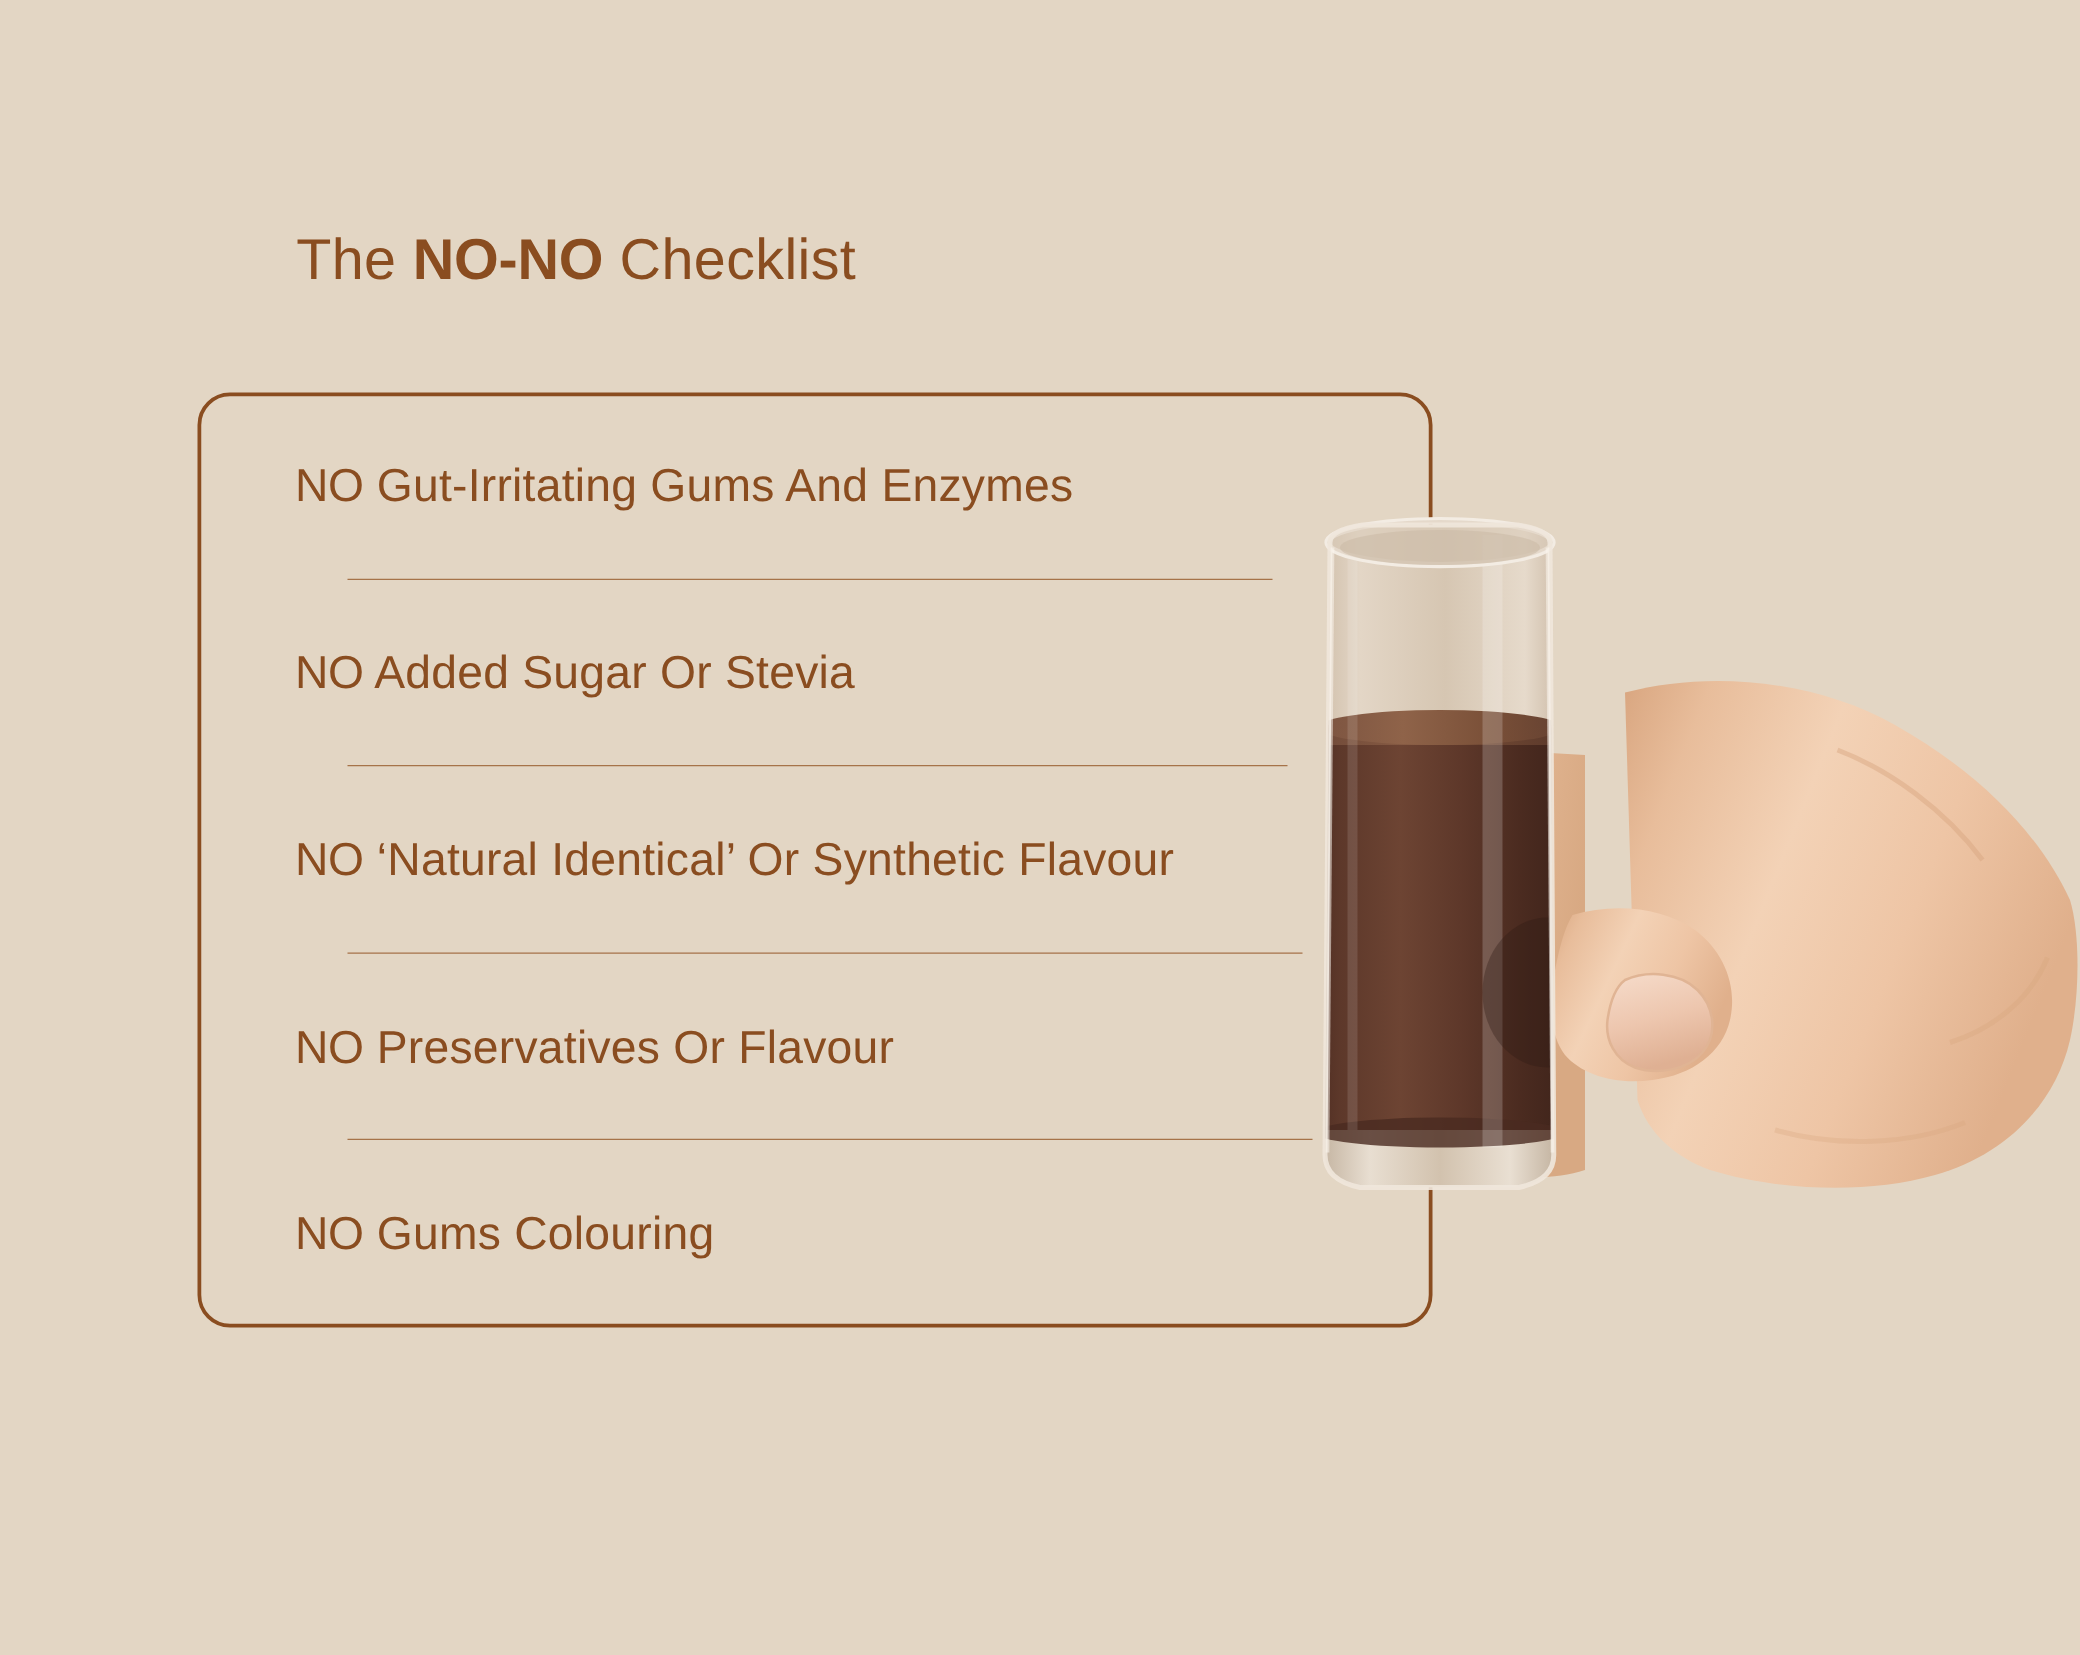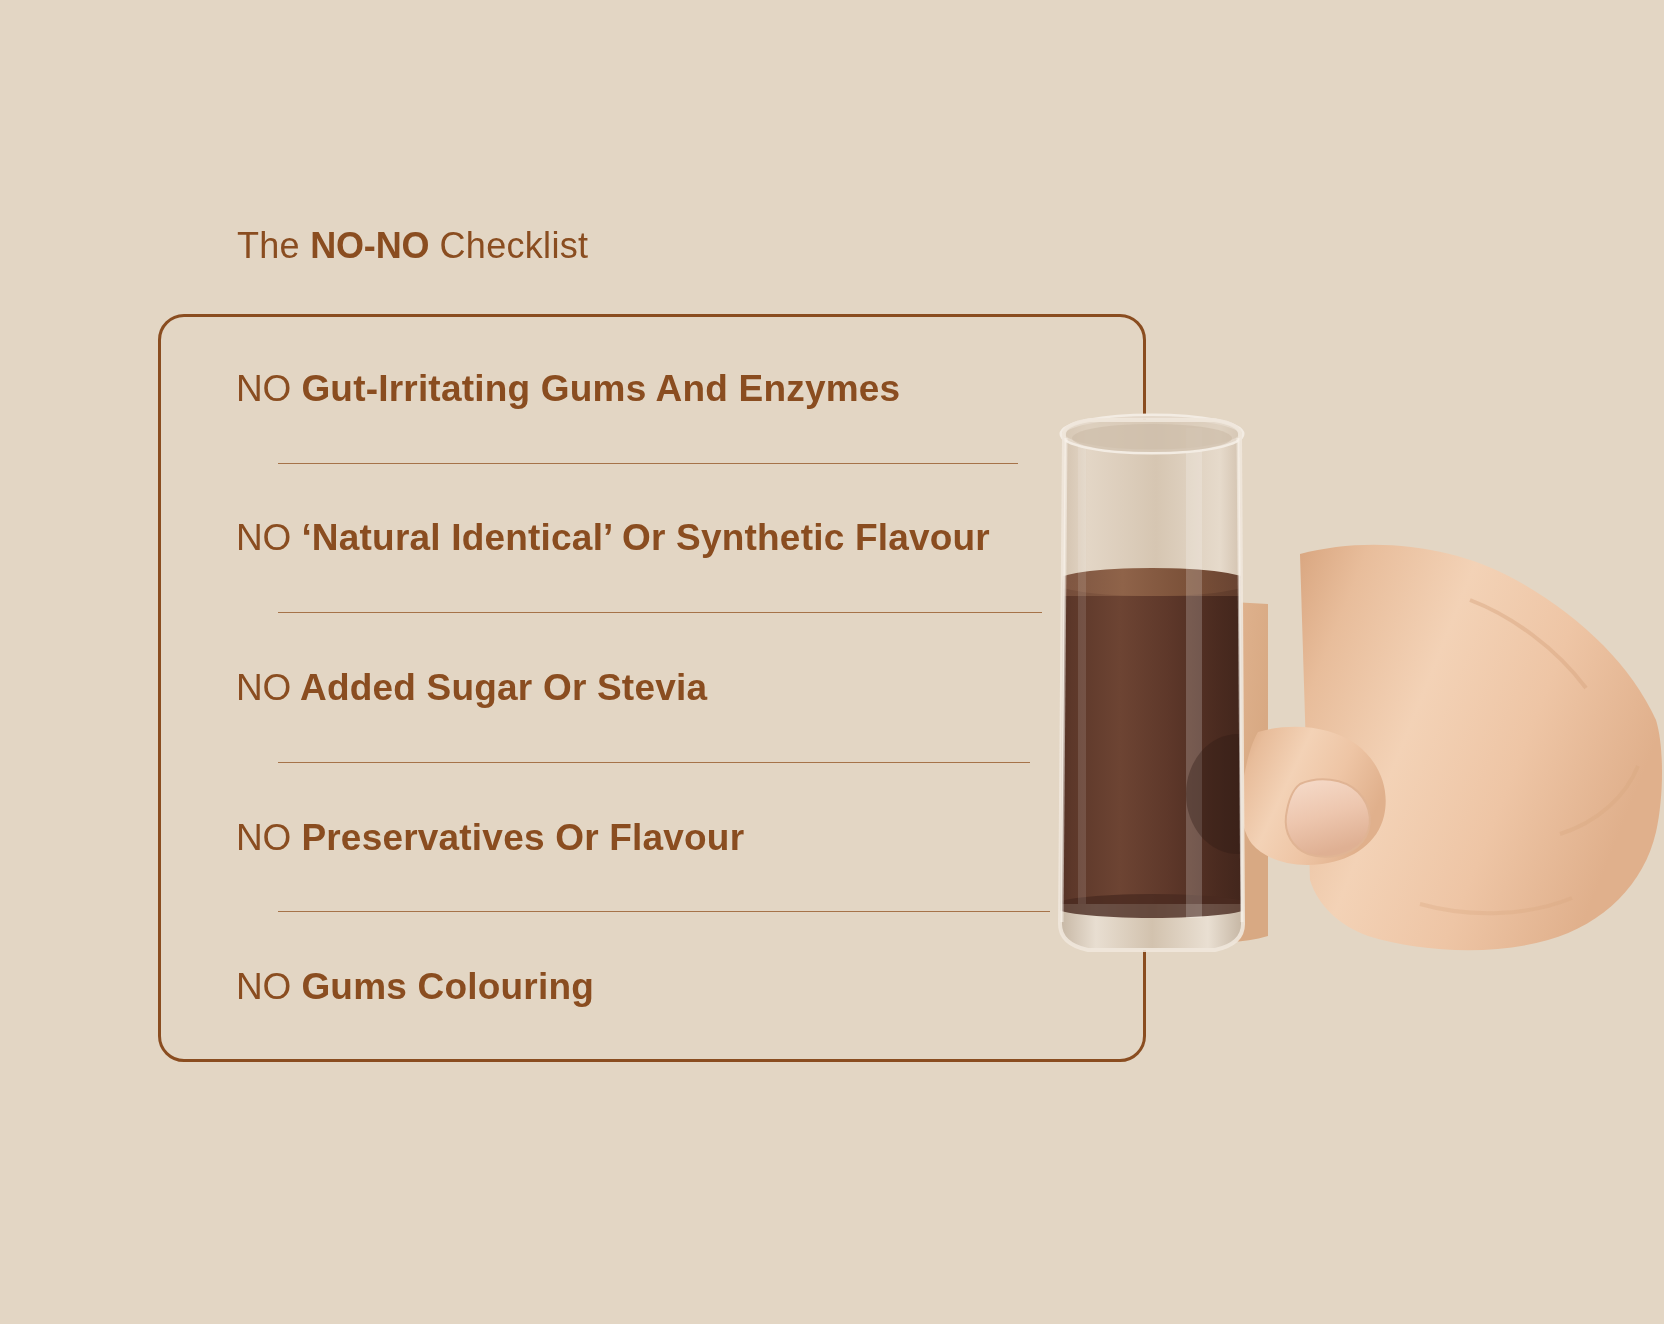"The NO-NO Checklist" .title { font-size: 36px -> 46px; margin-top: 39px -> none }
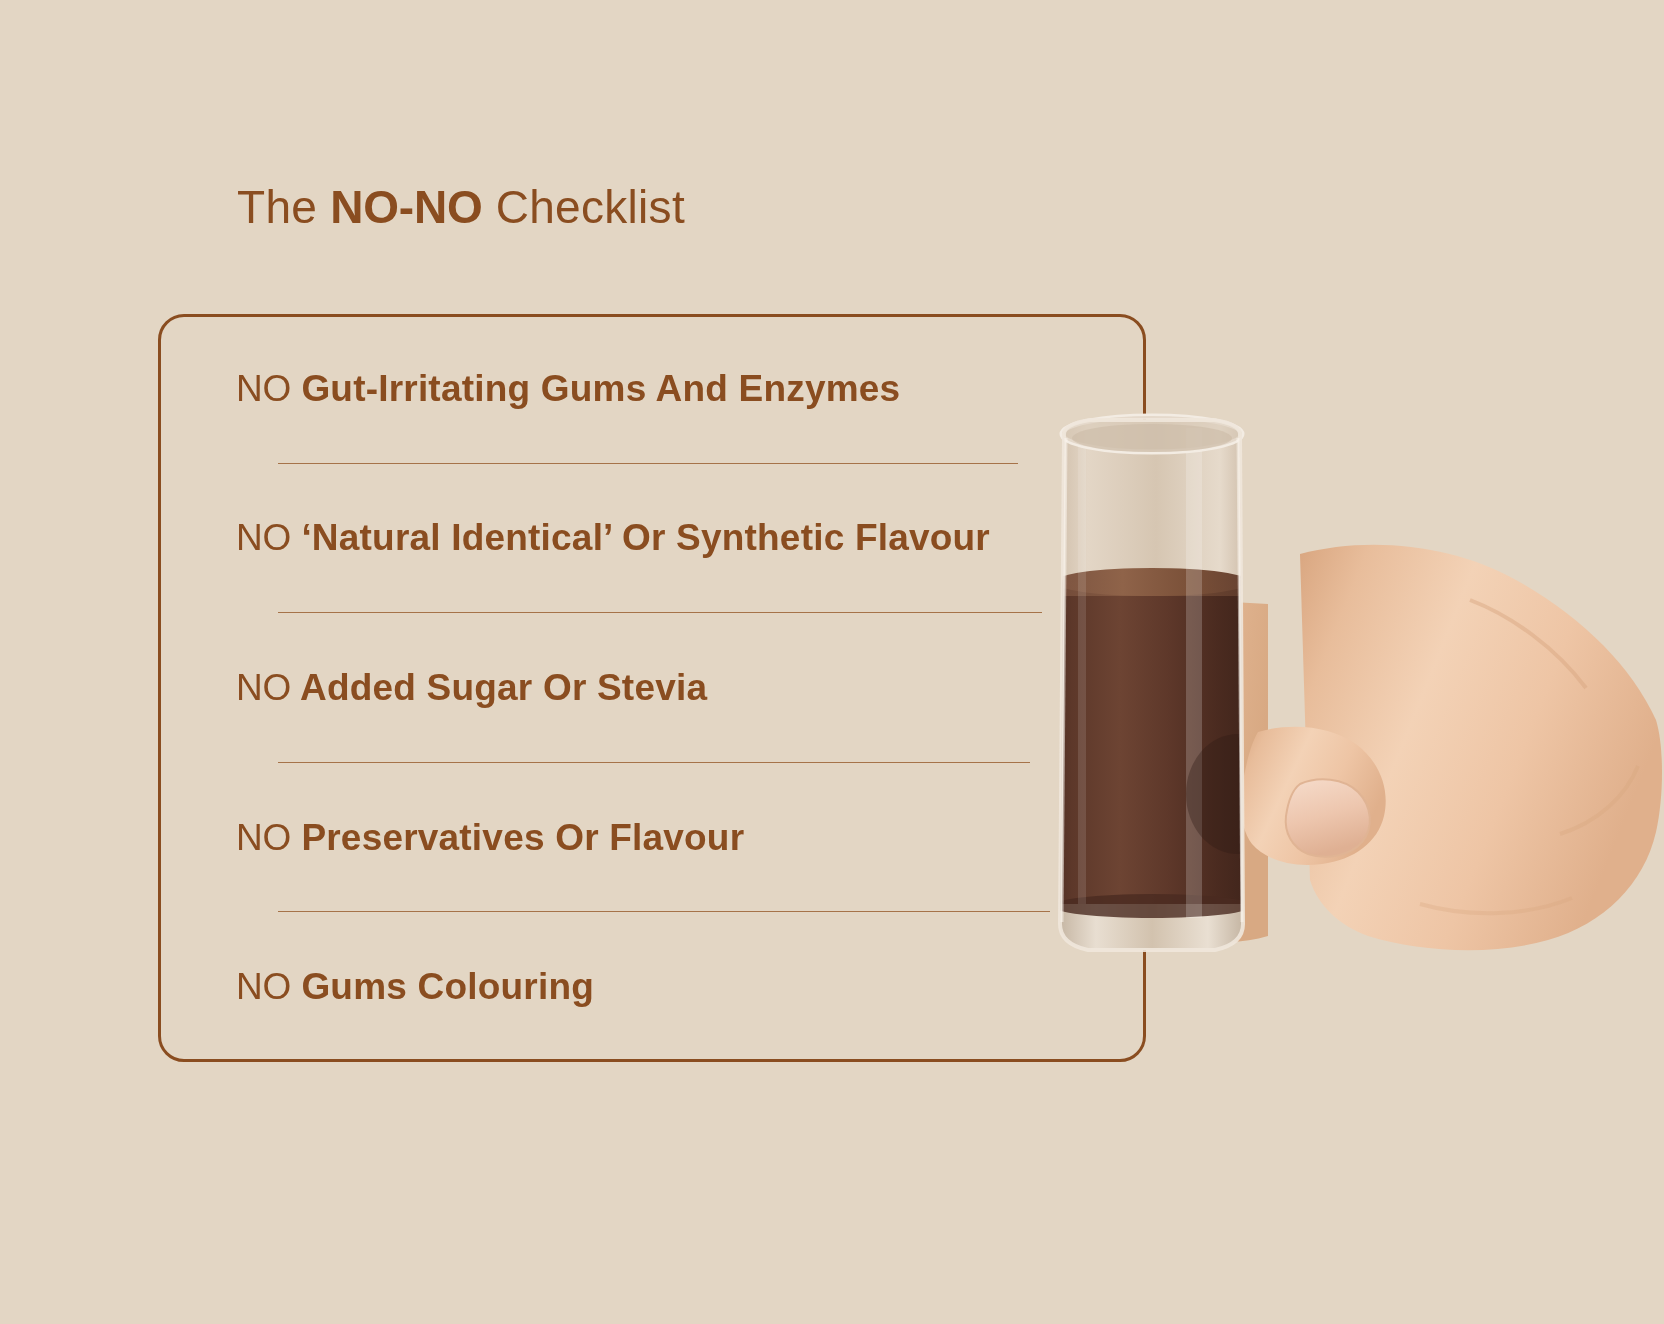"Gut-Irritating Gums And Enzymes" .row-text .rest { font-weight: 700 -> 400 }
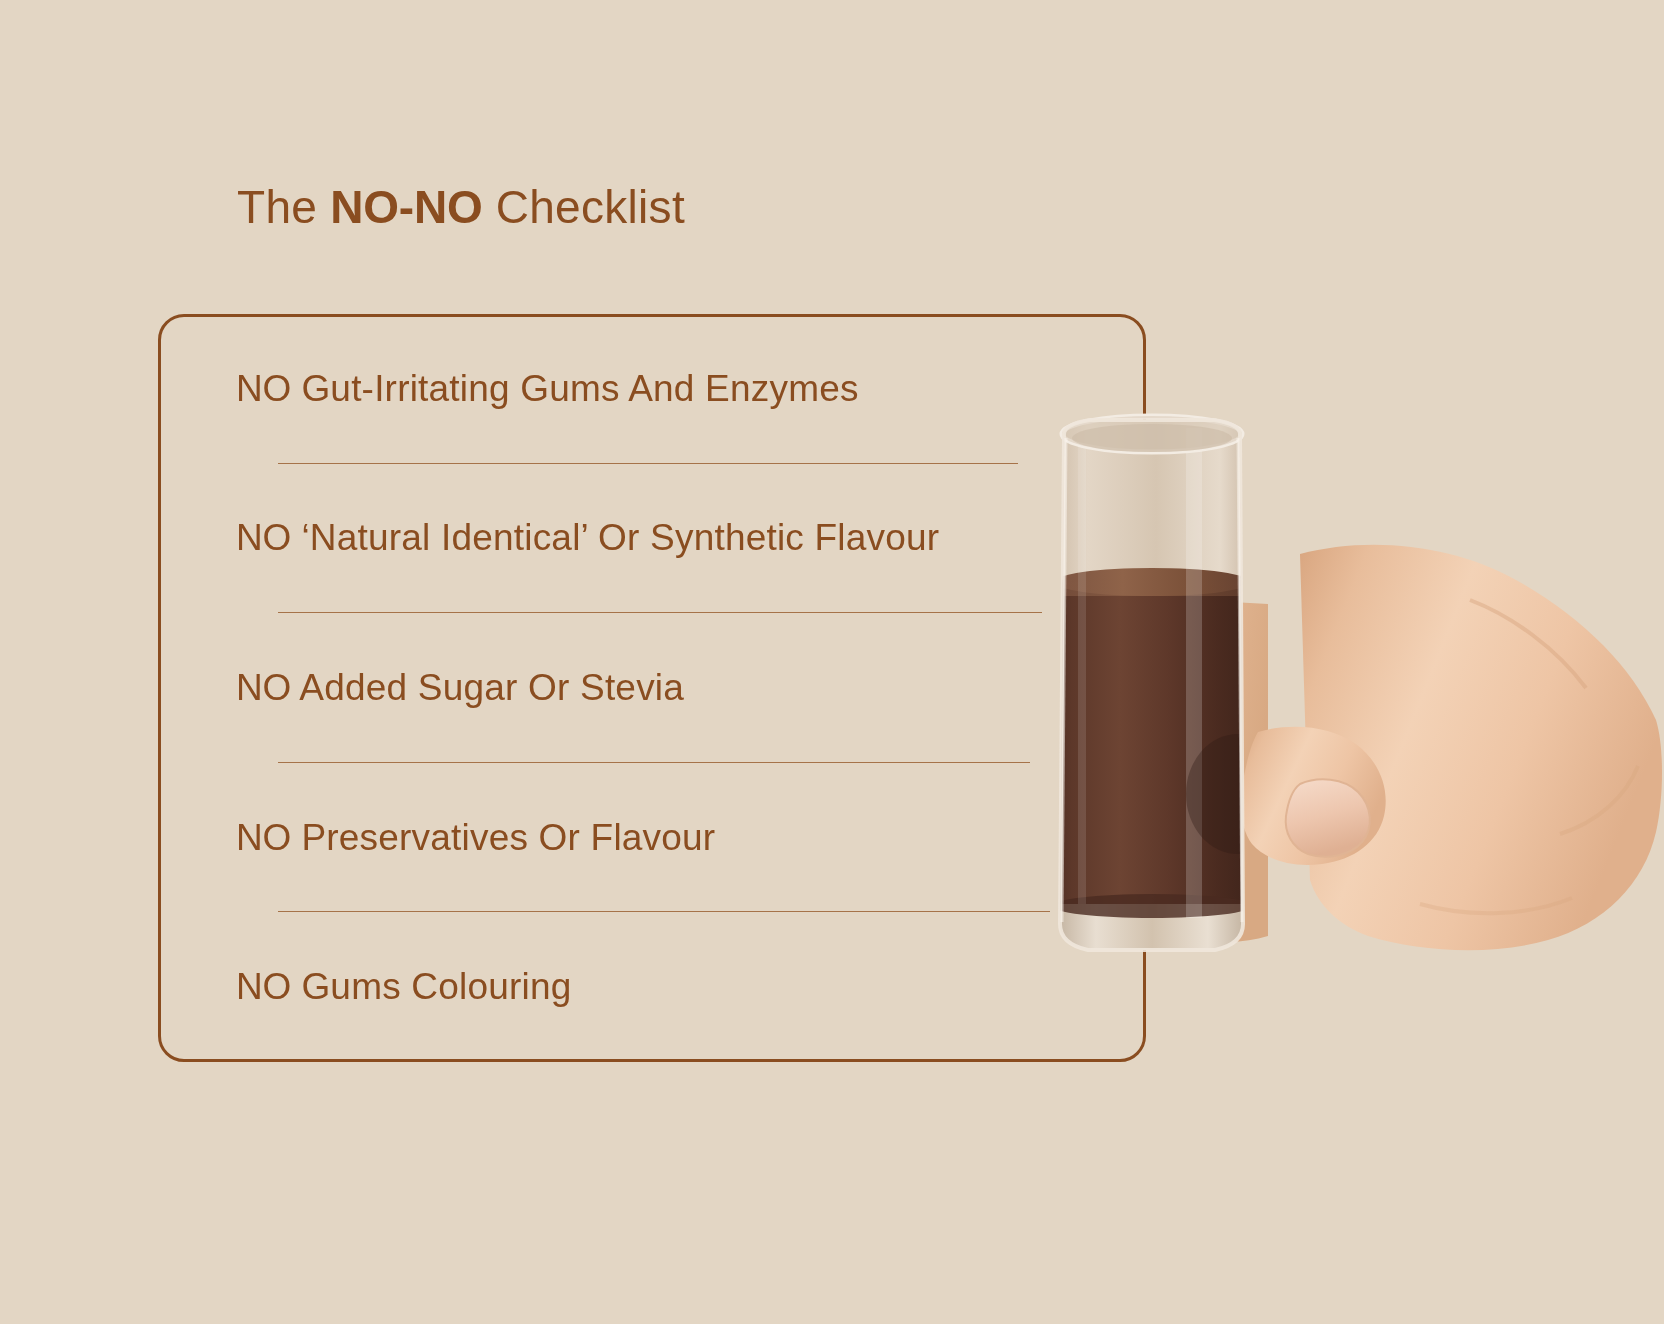"NO ‘Natural Identical’ Or Synthetic" div.row { order: before "NO Added Sugar Or Stevia" -> after "NO Added Sugar Or Stevia" }
